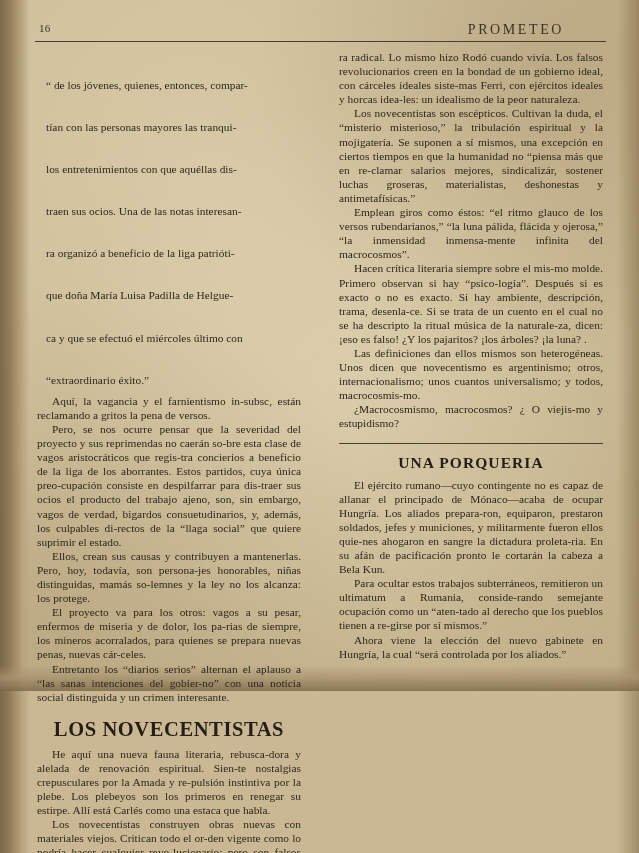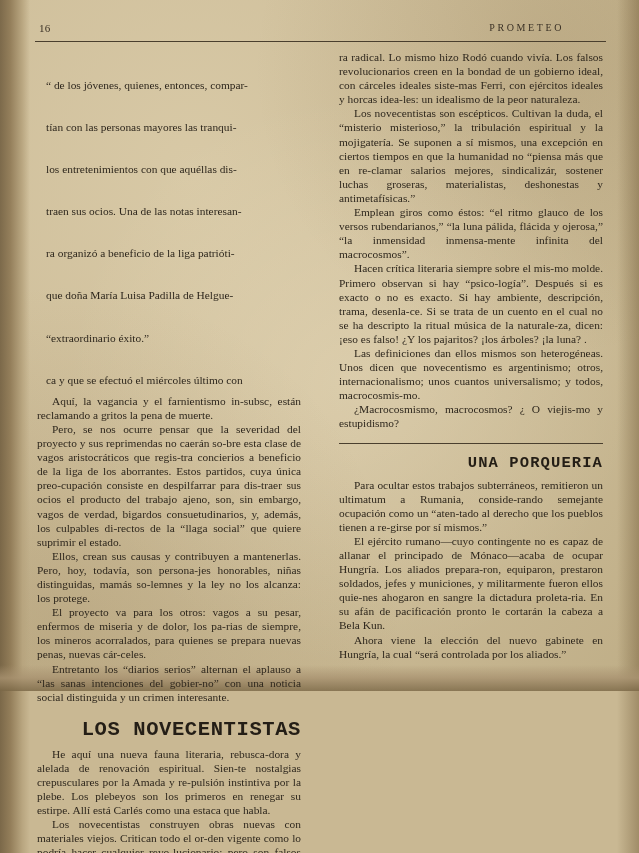"PROMETEO" .magtitle { font-size: 10px -> 14px }
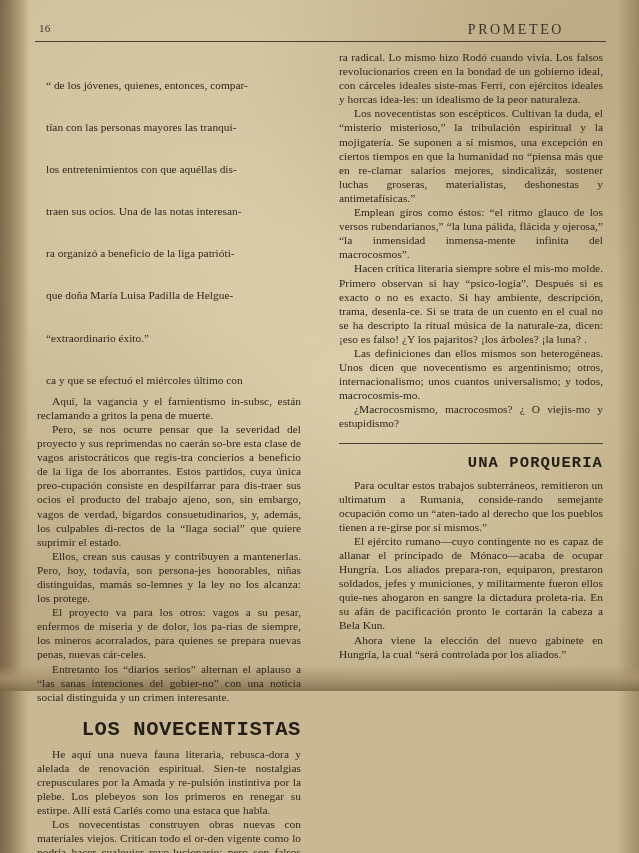"“extraordinario éxito.”" p { order: before "ca y que se efectuó" -> after "ca y que se efectuó" }
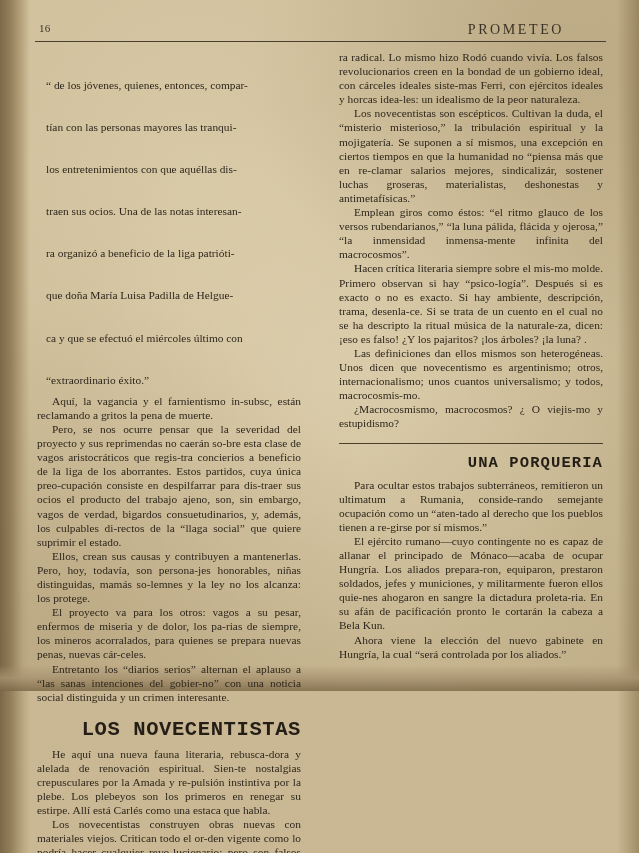"Aquí, la vagancia y el" p { text: muerte -> versos }
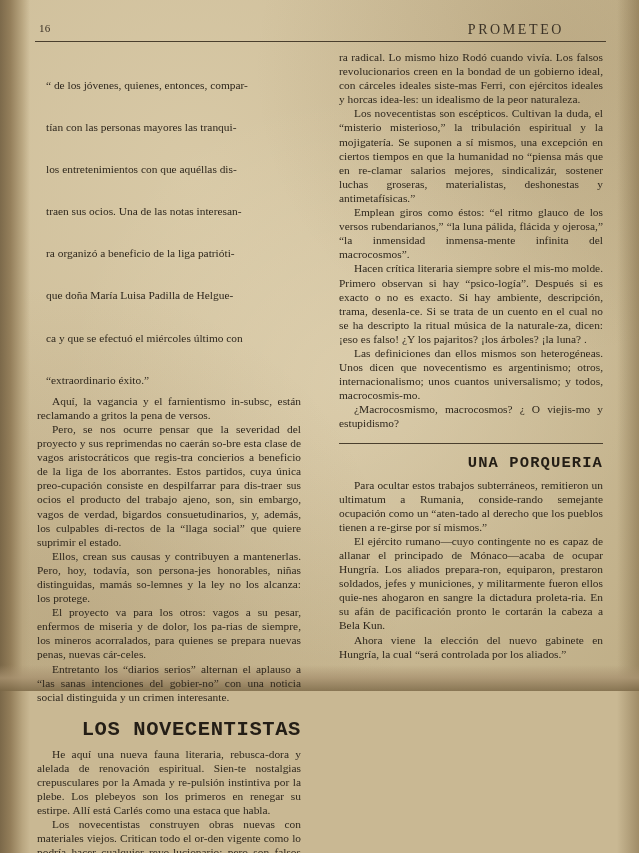"UNA PORQUERIA" h2.headline { font-family: Liberation Mono, monospace -> Liberation Serif, serif; text-align: right -> center }
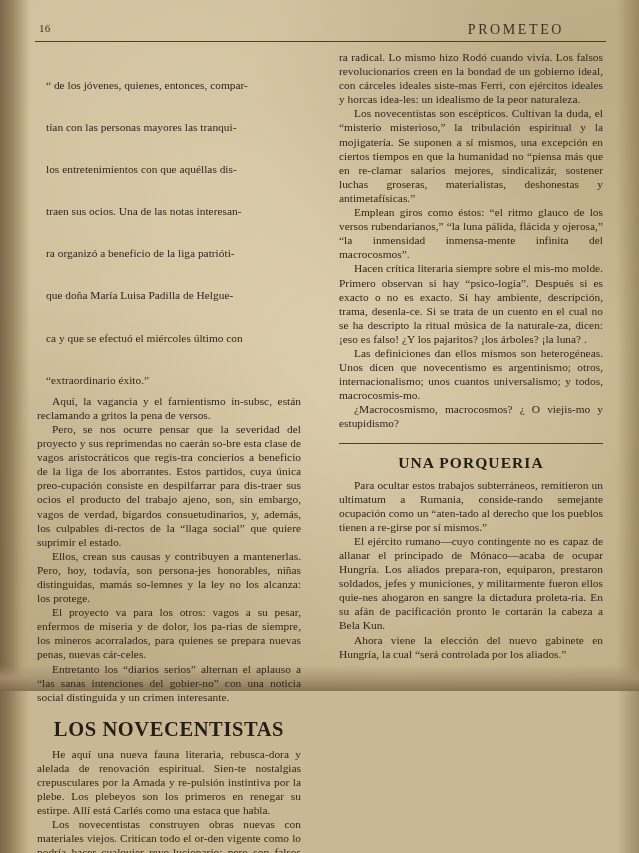"Para ocultar estos trabajos" p { order: before "El ejército rumano—cuyo contingente no" -> after "El ejército rumano—cuyo contingente no" }
